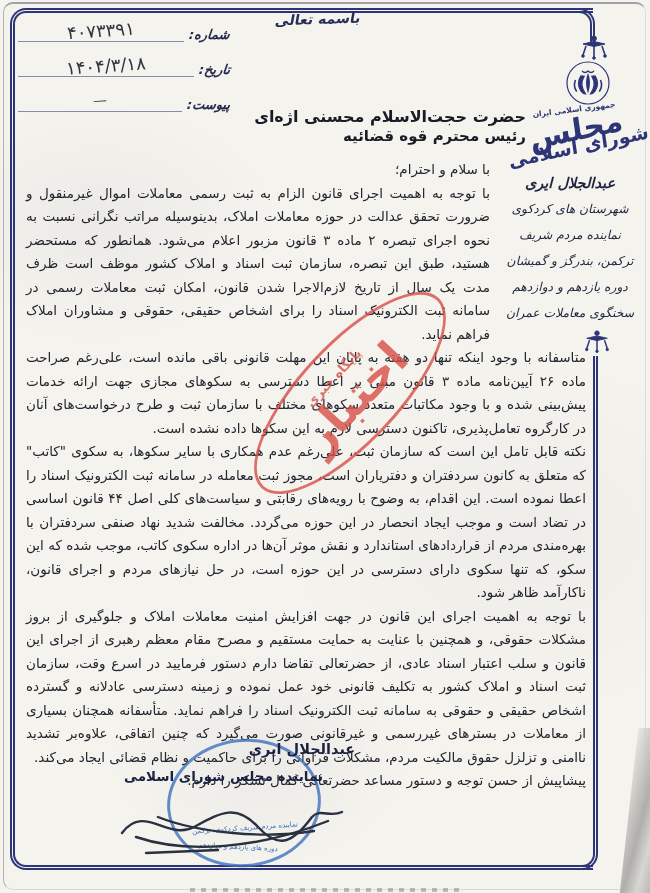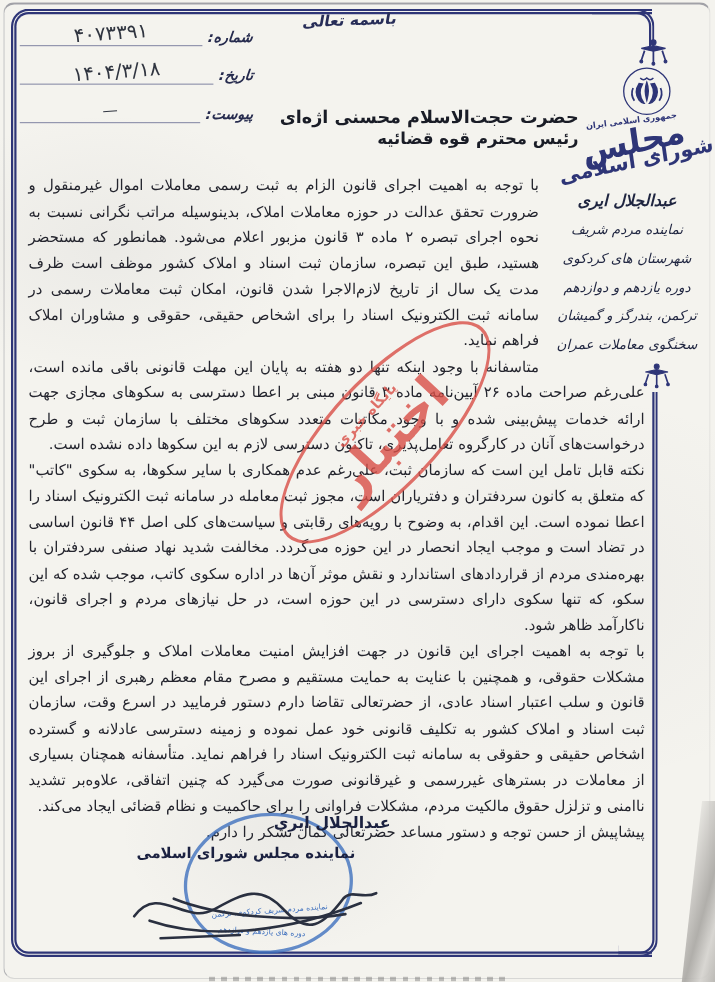"حضرت حجتالاسلام محسنی اژه‌ای" .recipient { top: 97px -> 107px }
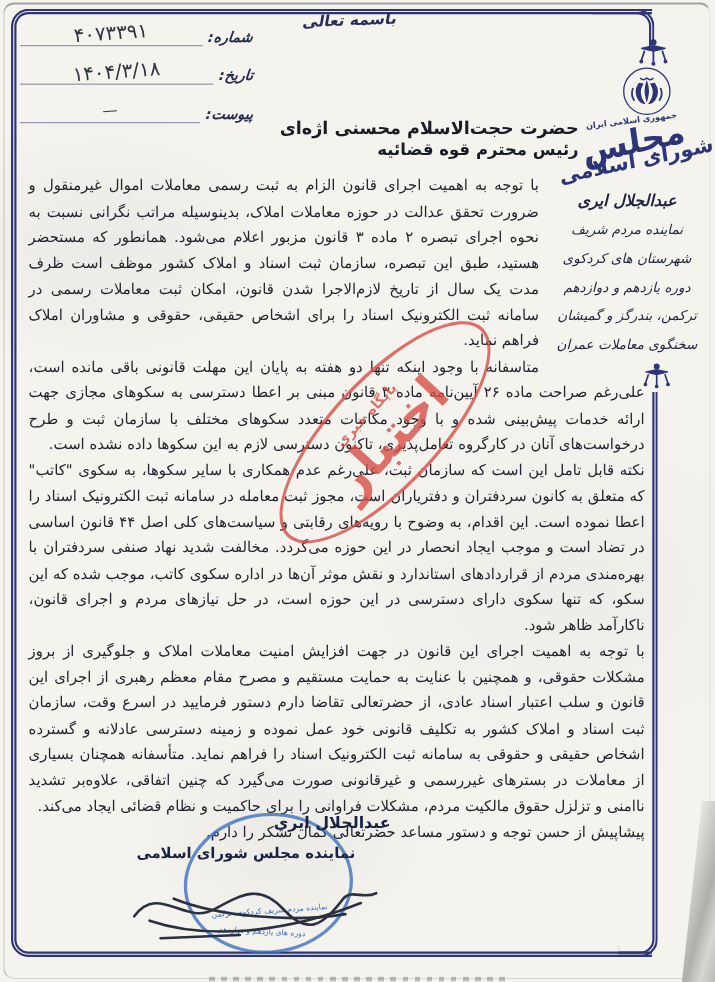"با سلام و احترام؛" p.salam { html: none -> <p>با سلام و احترام؛</p> }
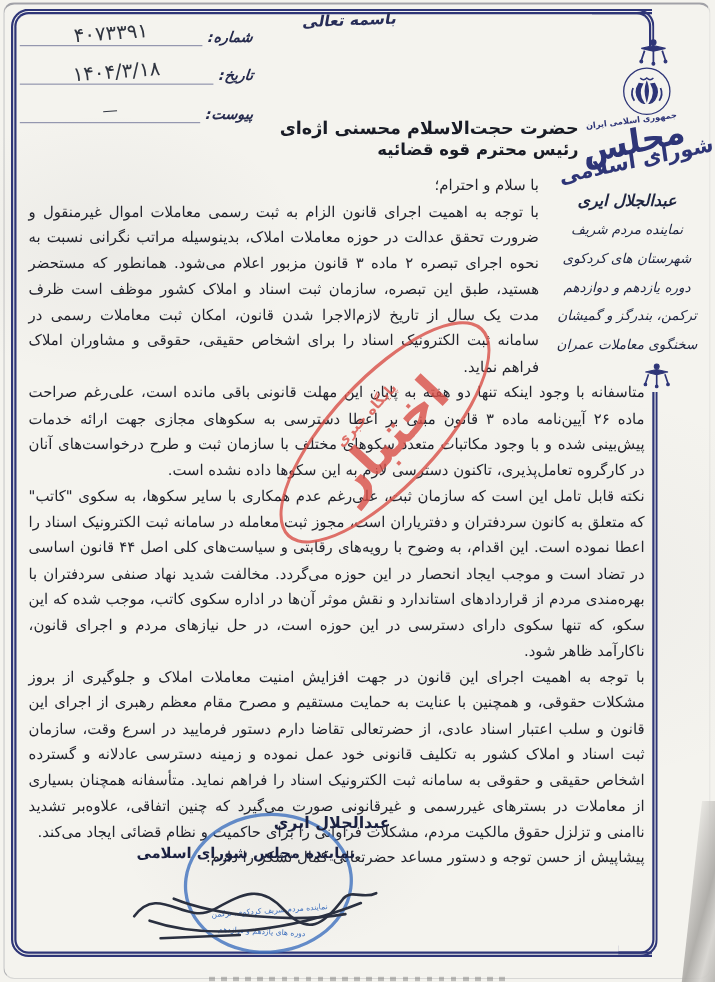"نماینده مردم شریف" div.s-line { order: before "شهرستان های کردکوی" -> after "شهرستان های کردکوی" }
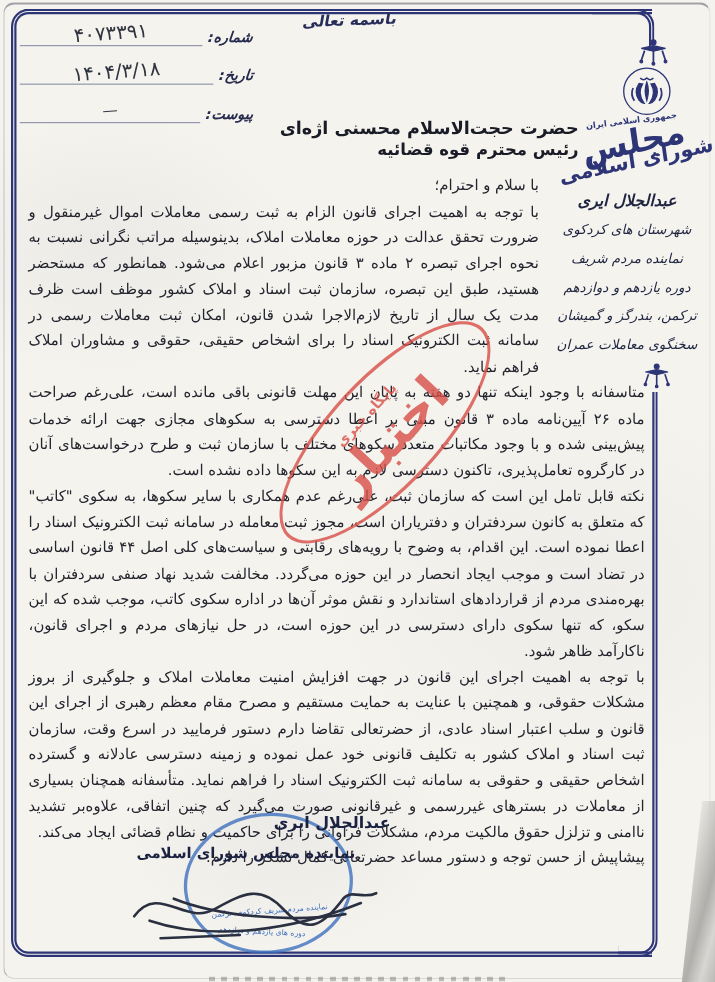"دوره یازدهم و دوازدهم" div.s-line { order: before "ترکمن، بندرگز و گمیشان" -> after "ترکمن، بندرگز و گمیشان" }
